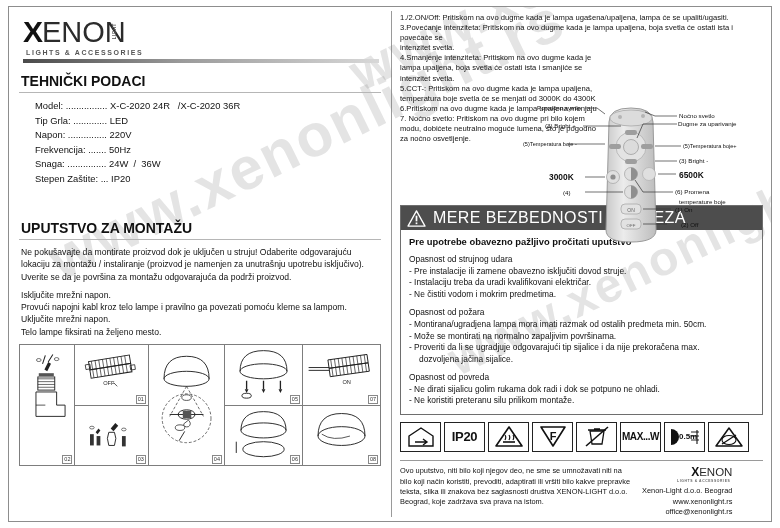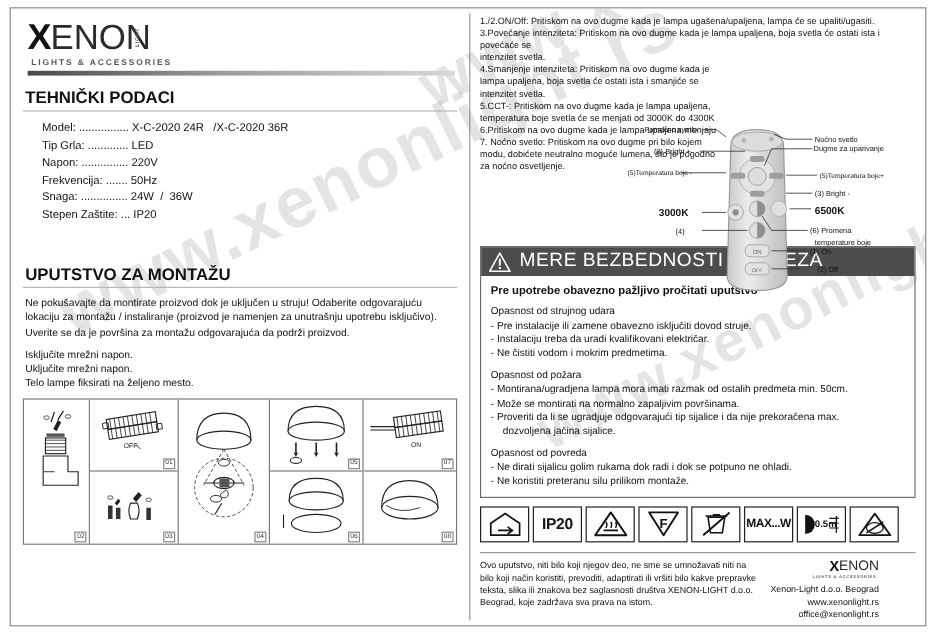"Provući napojni kabl kroz telo" p.tight { html: none -> <p>Provući napojni kabl kroz telo lampe i pravilno ga povezati pomoću kleme sa lampom.</p> }
